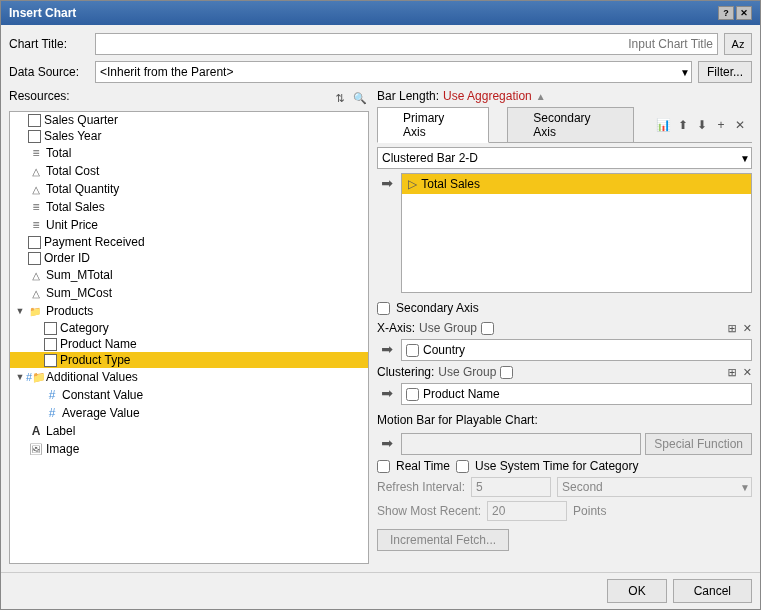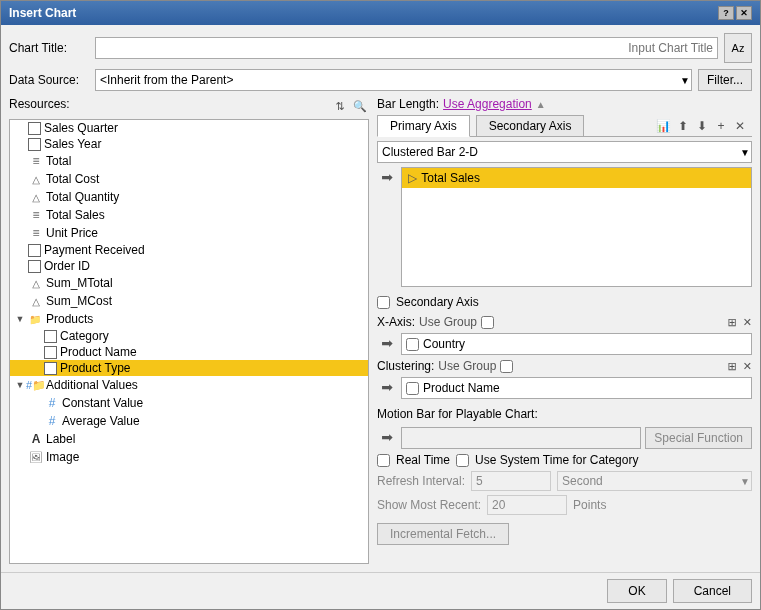"Az" .form-button-right { height: 30px -> 22px }
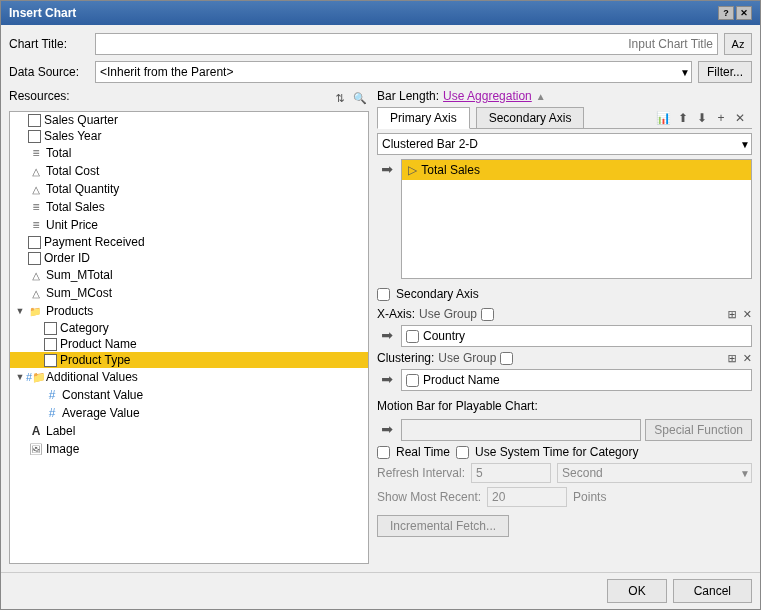"Use Aggregation" span { color: #a21caf -> #b91c1c; text-decoration: underline -> none }
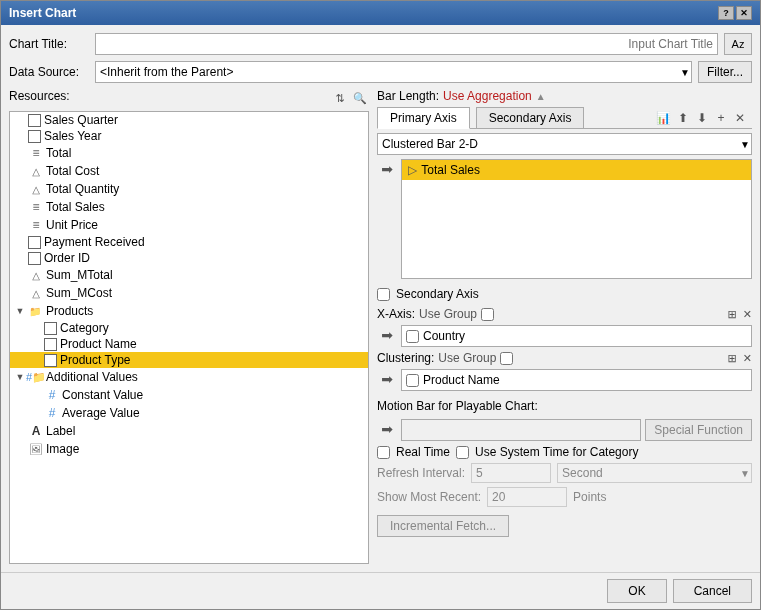"Primary Axis" .axis-tab { margin-right: 6px -> 18px; padding: 3px 12px -> 3px 25px }
